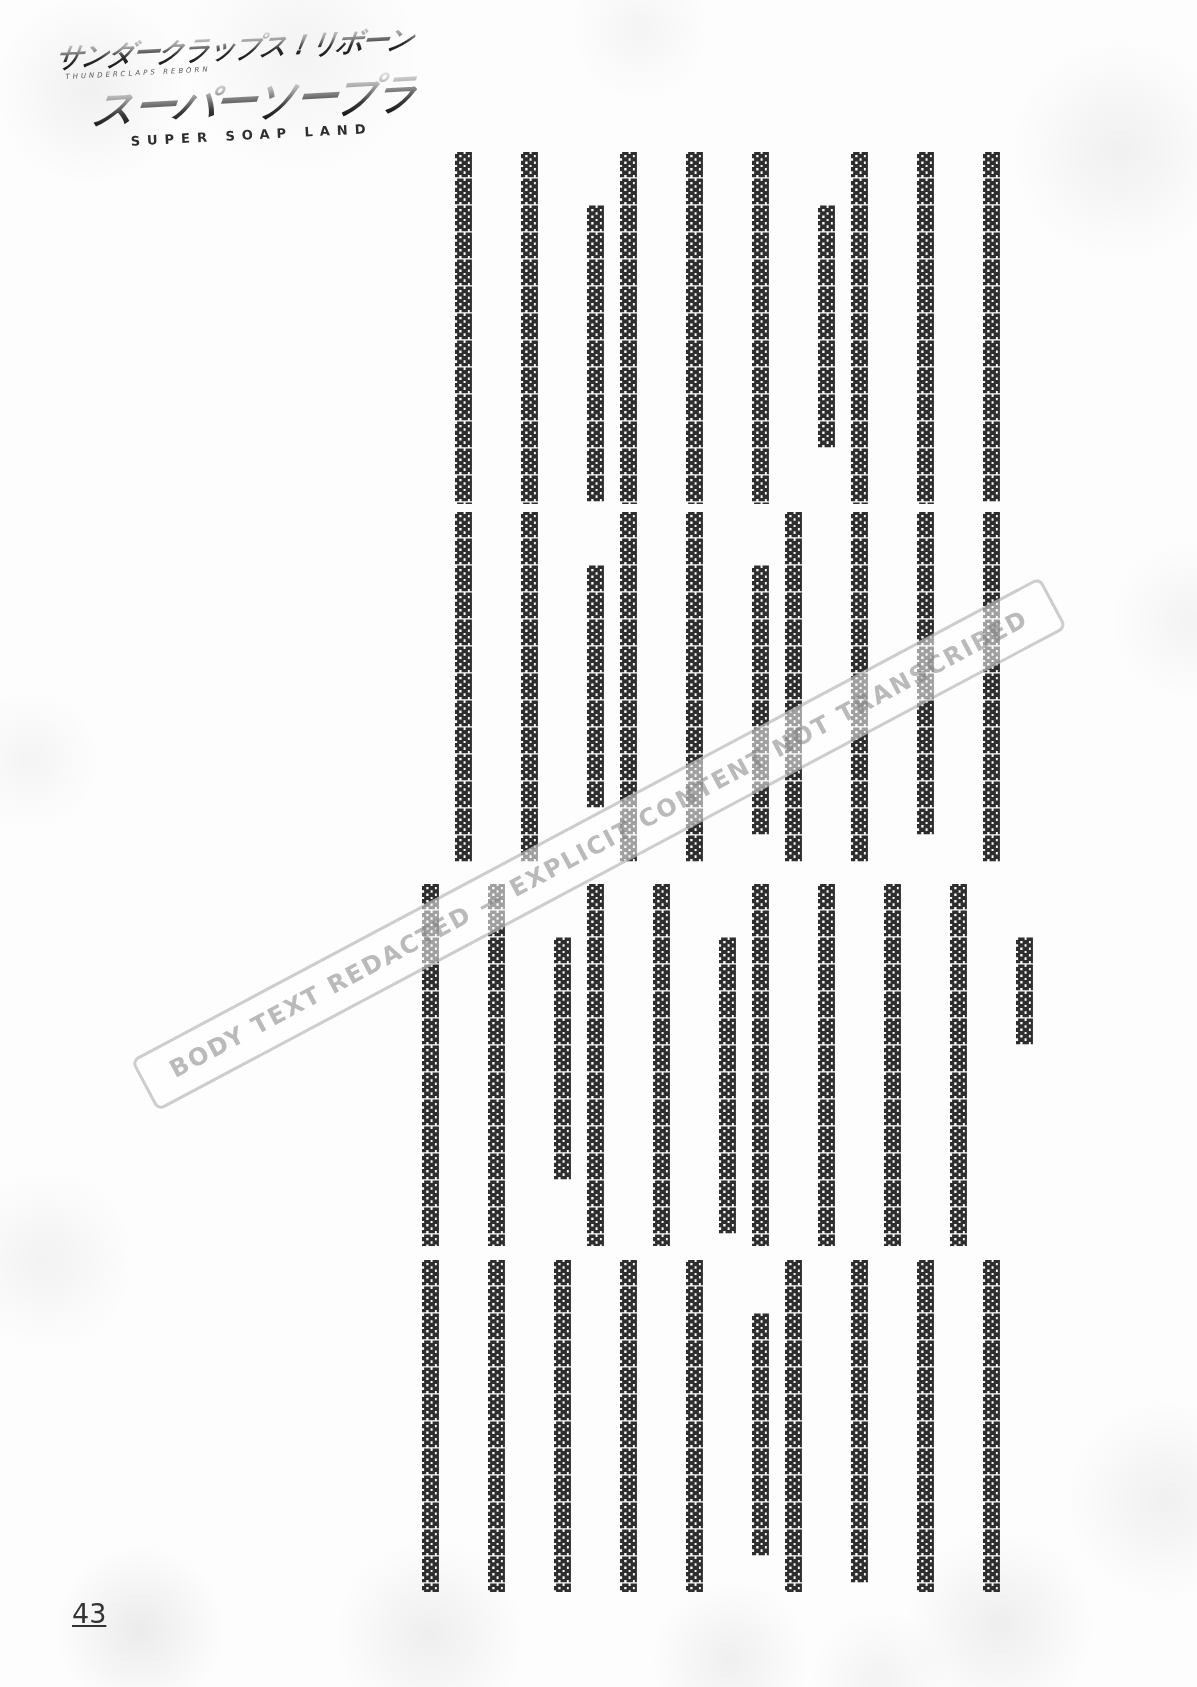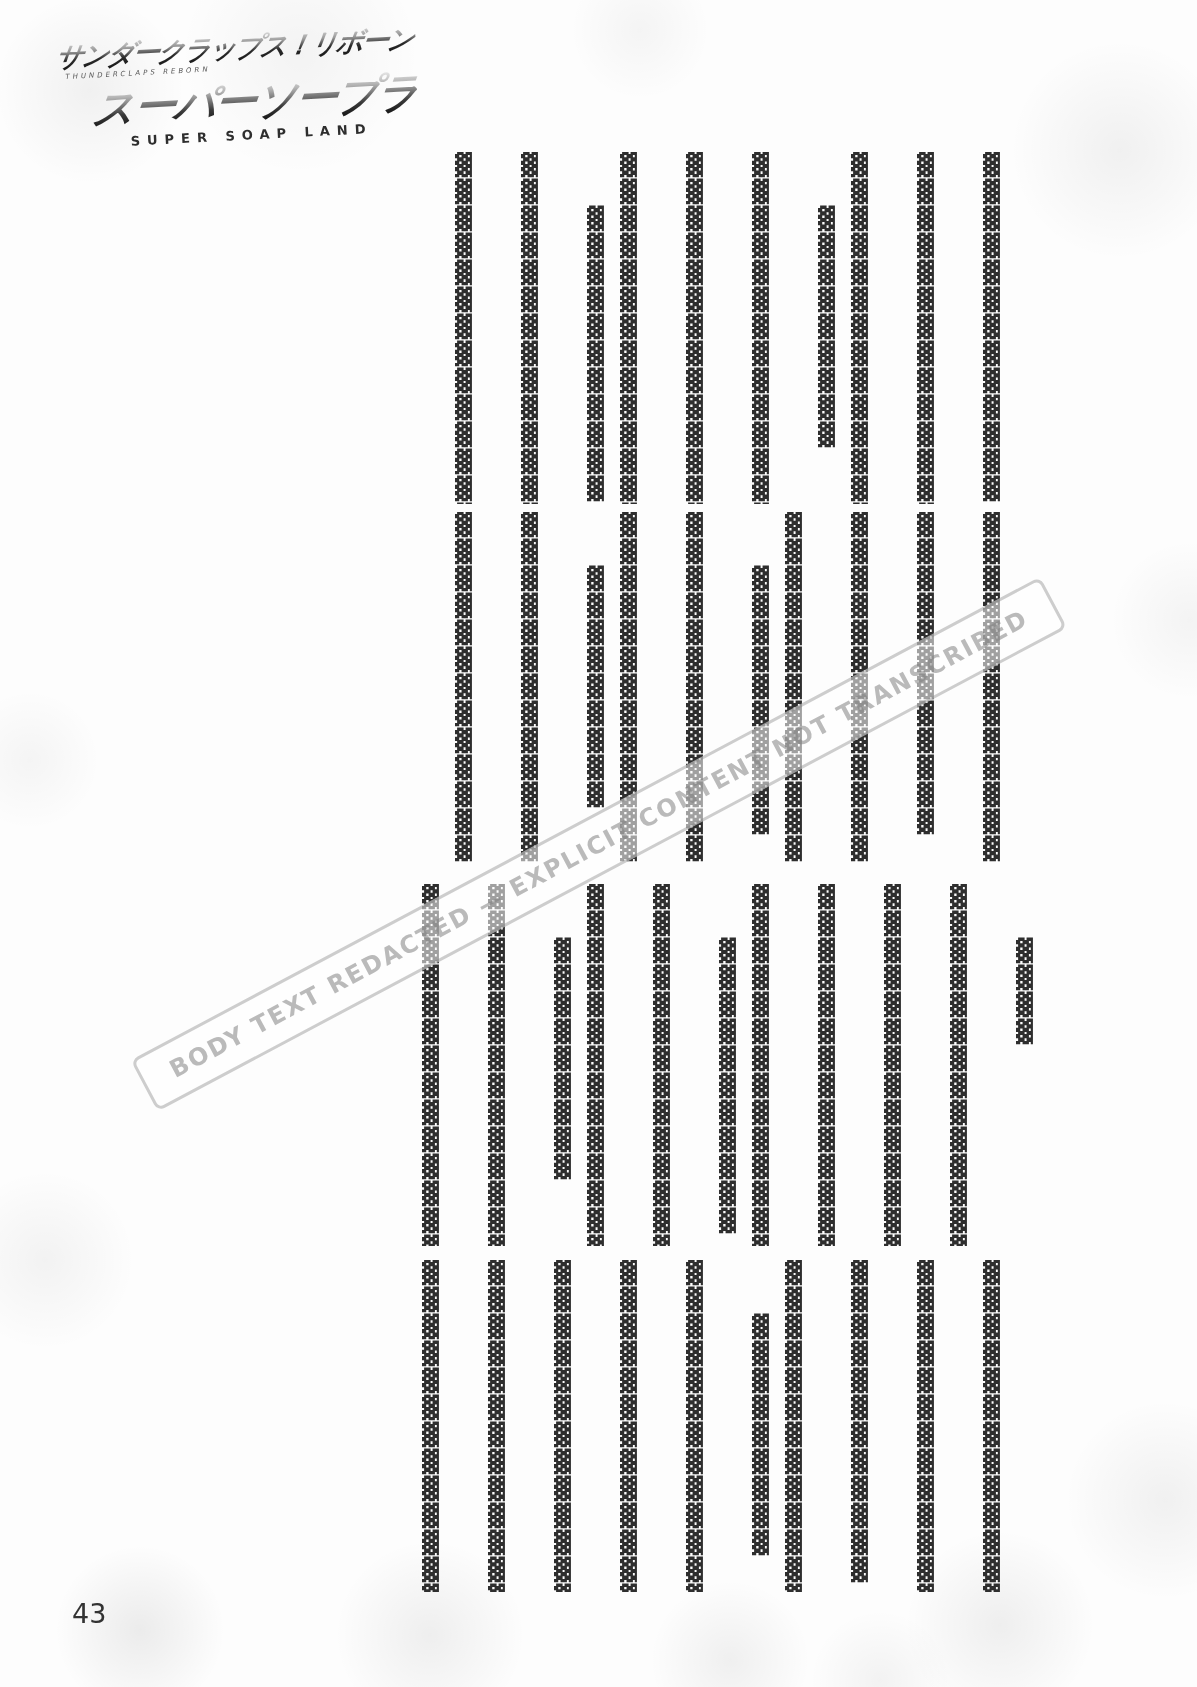"43" .pagenum { text-decoration: none -> underline }
